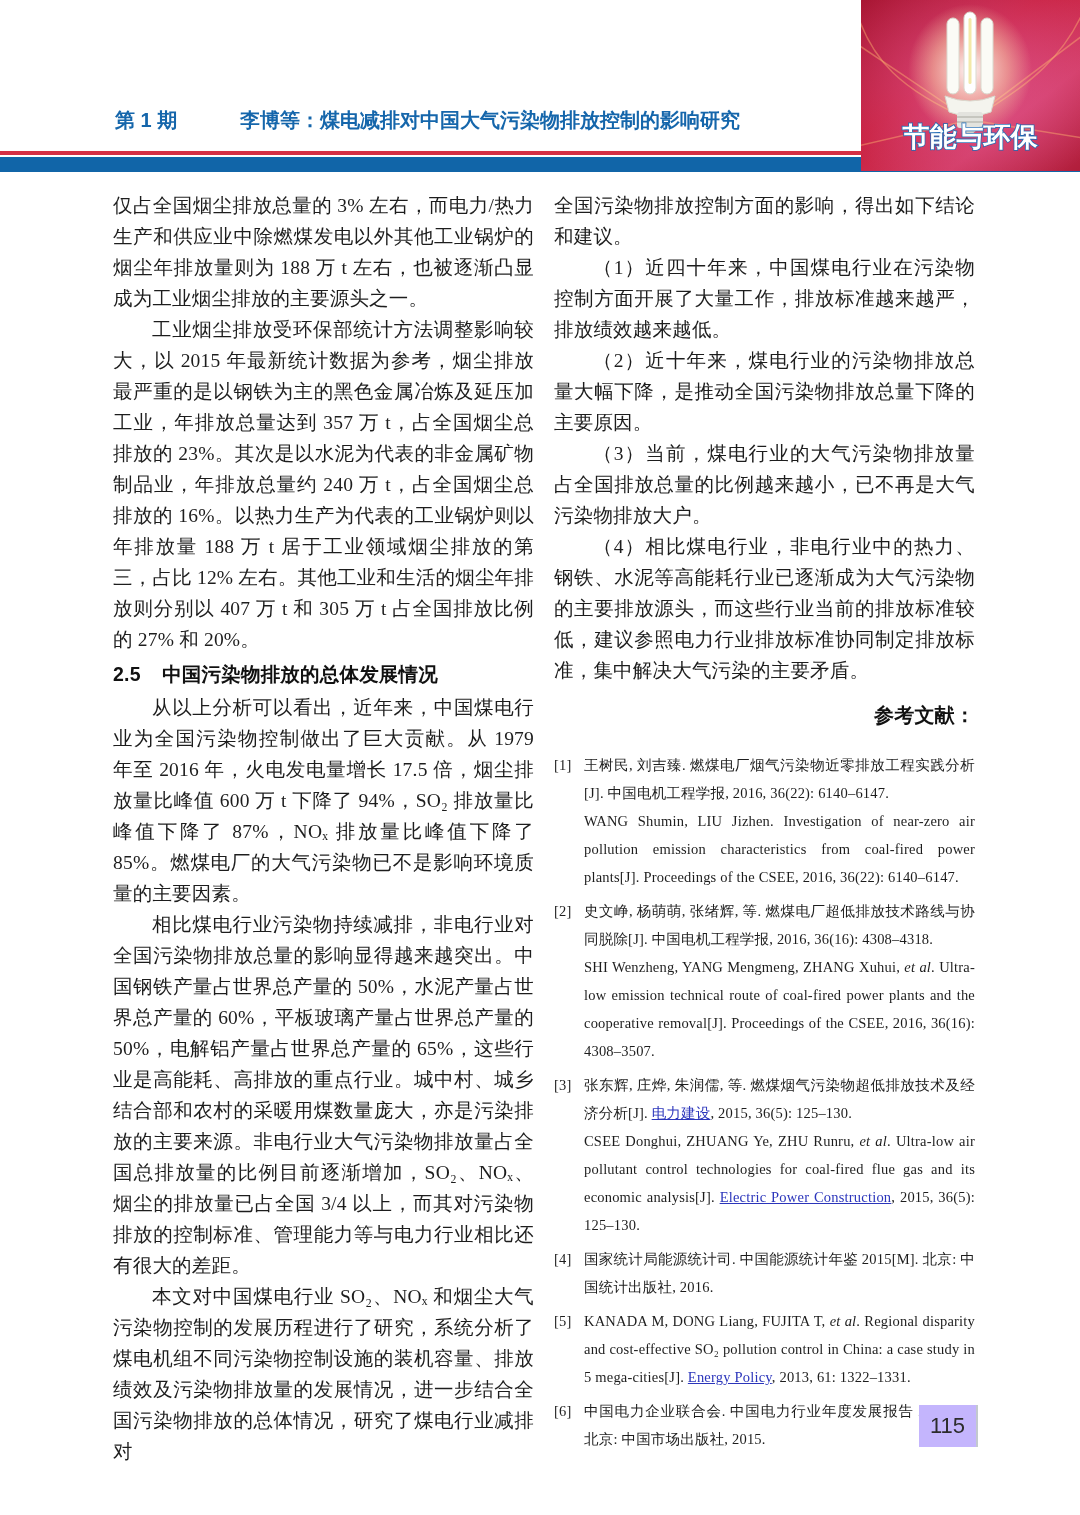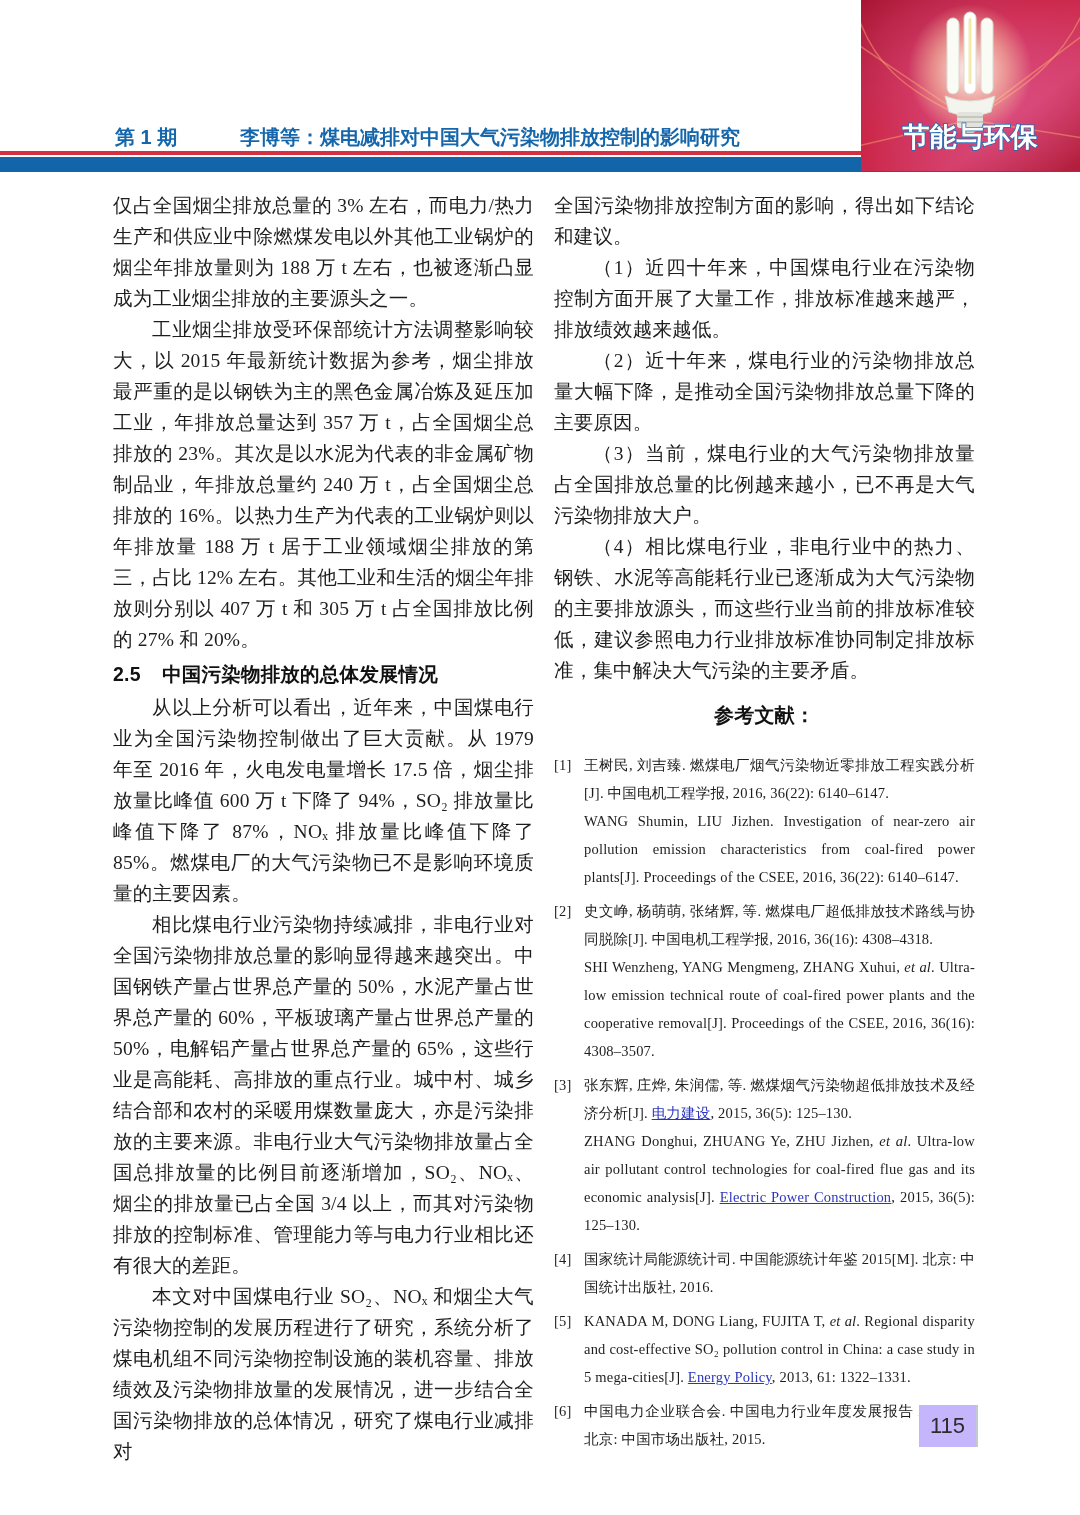"第 1 期" .header-row { top: 124px -> 107px }
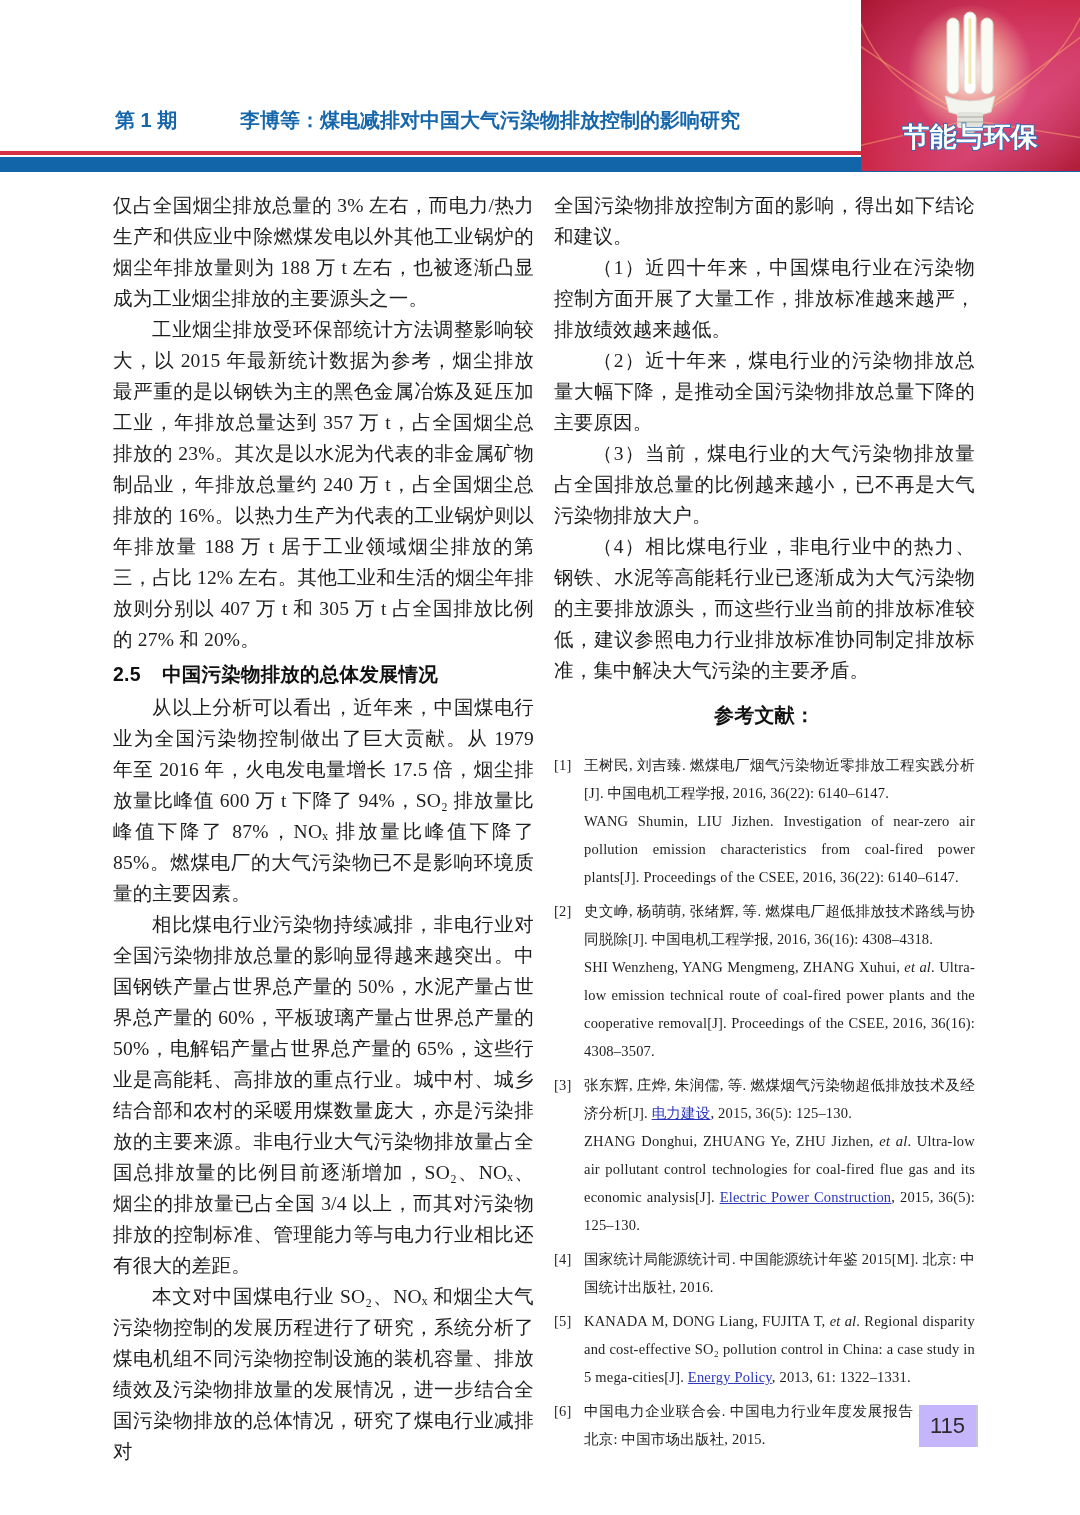"参考文献：" .refs-heading { text-align: center -> right }
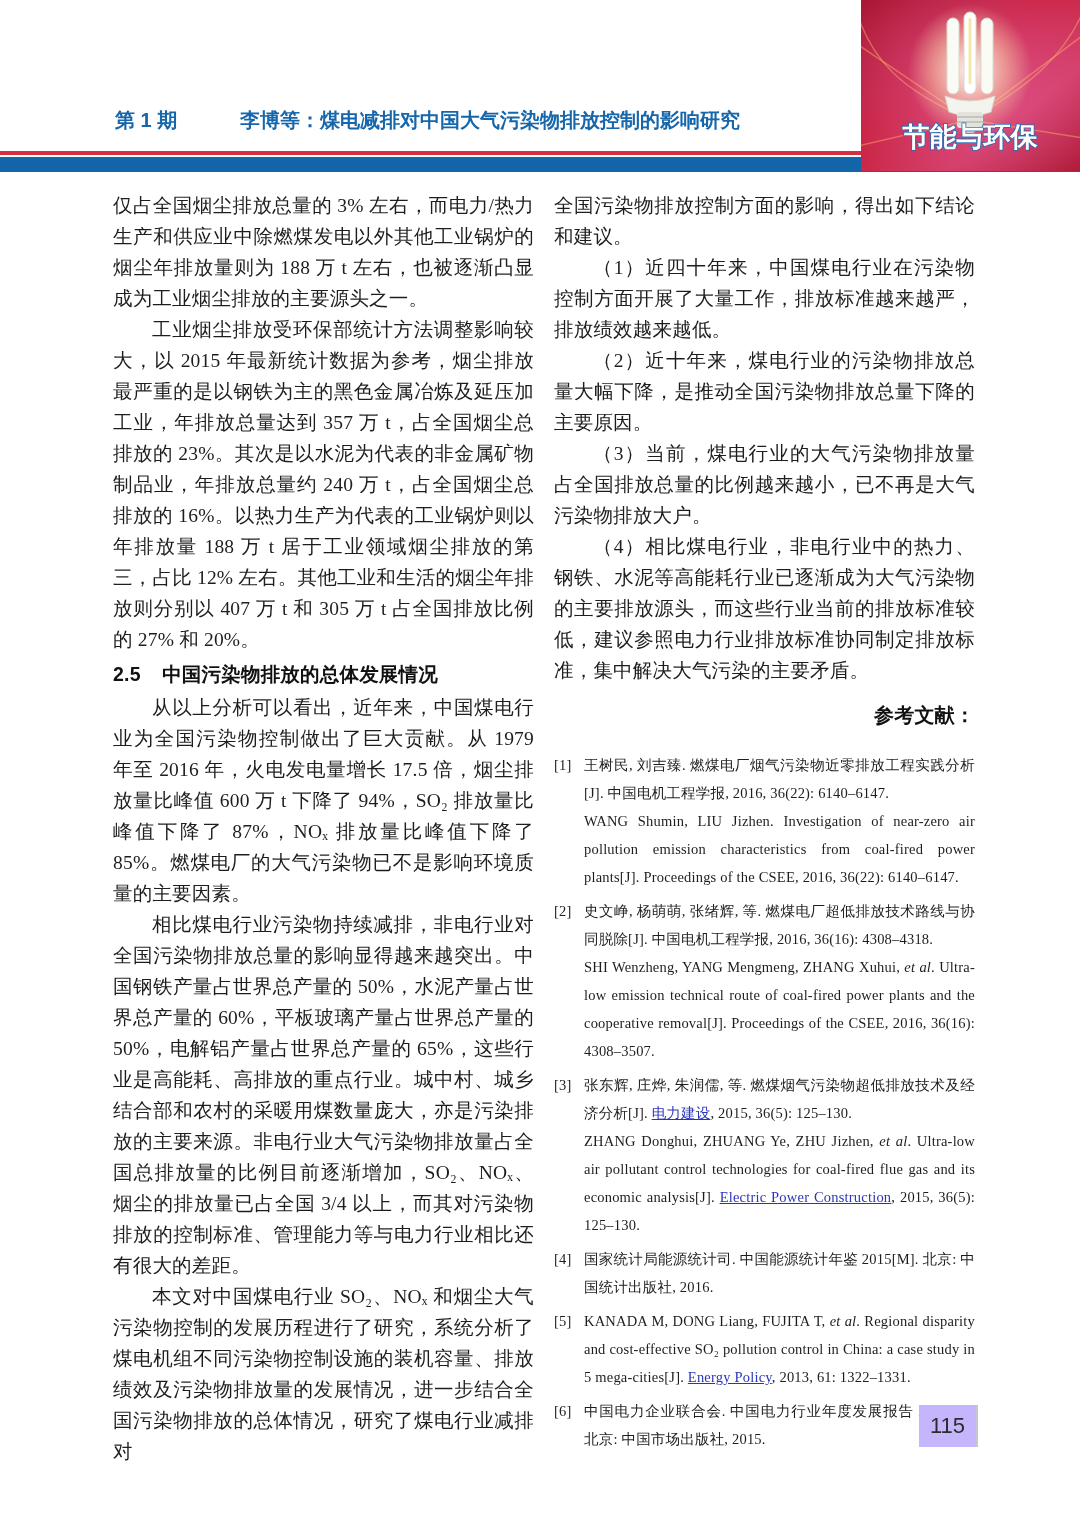"ZHANG Donghui, ZHUANG Ye, ZHU" span { text: ZHANG Donghui, ZHUANG Ye, ZHU Jizhen -> CSEE Donghui, ZHUANG Ye, ZHU Runru }
